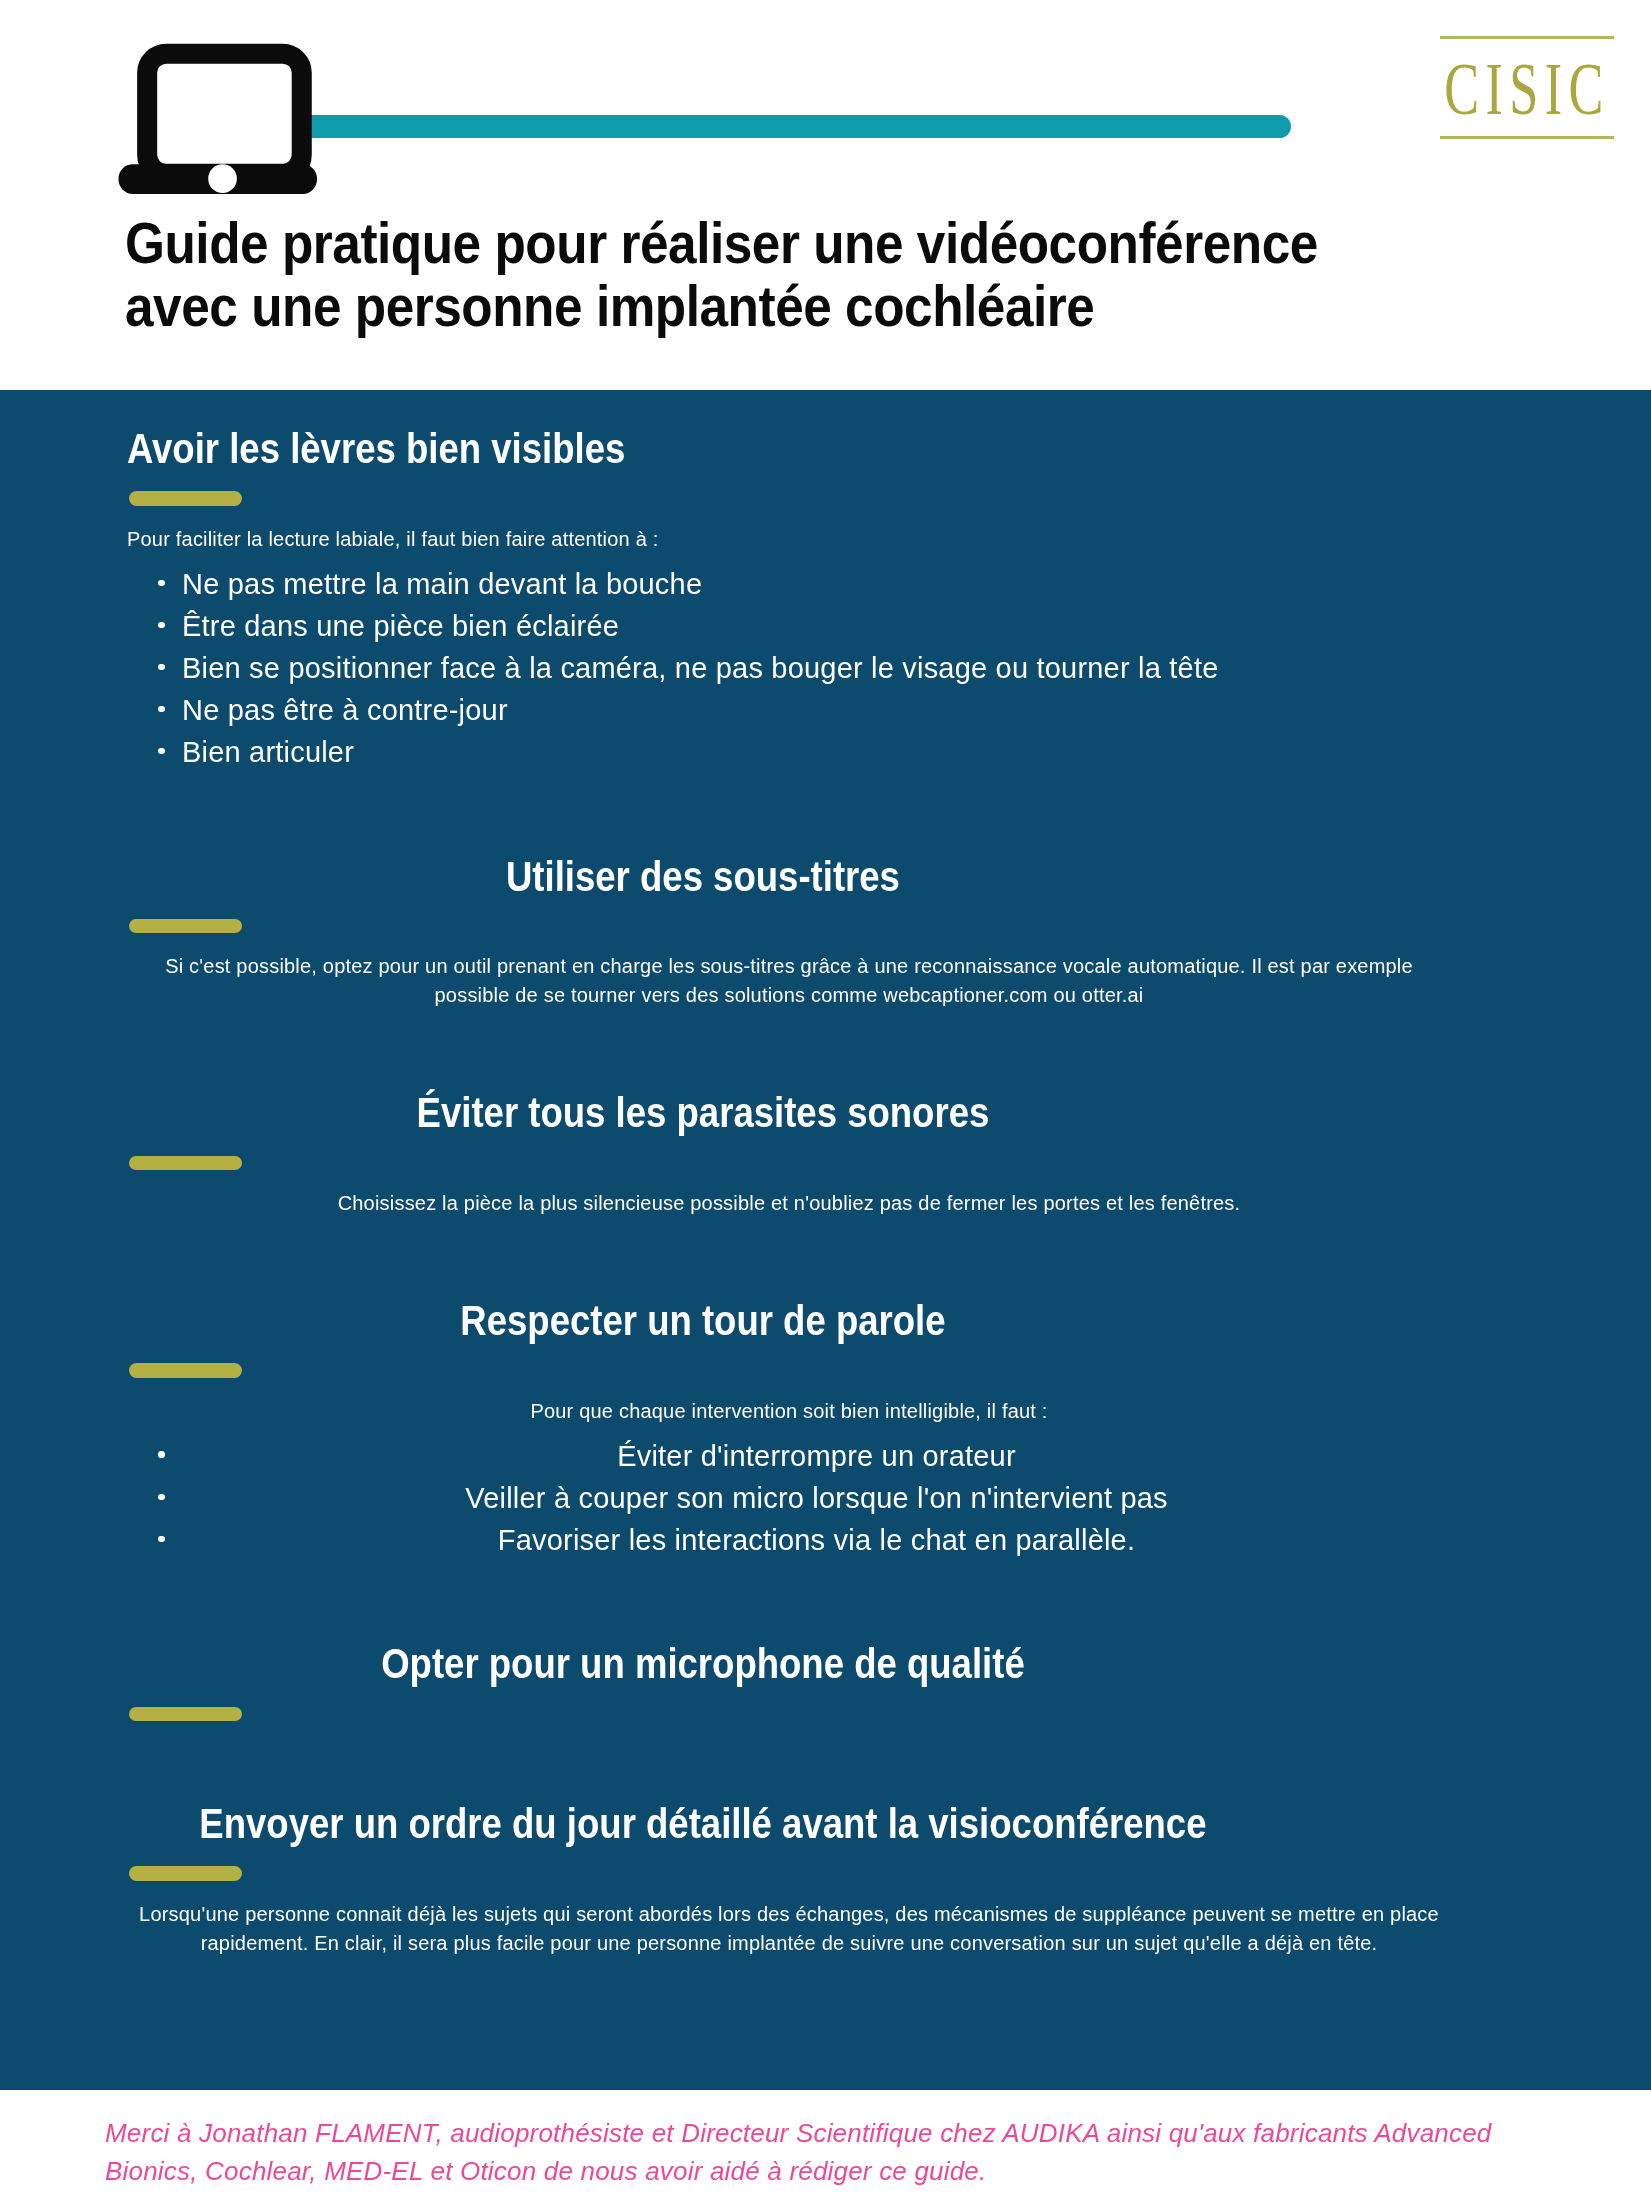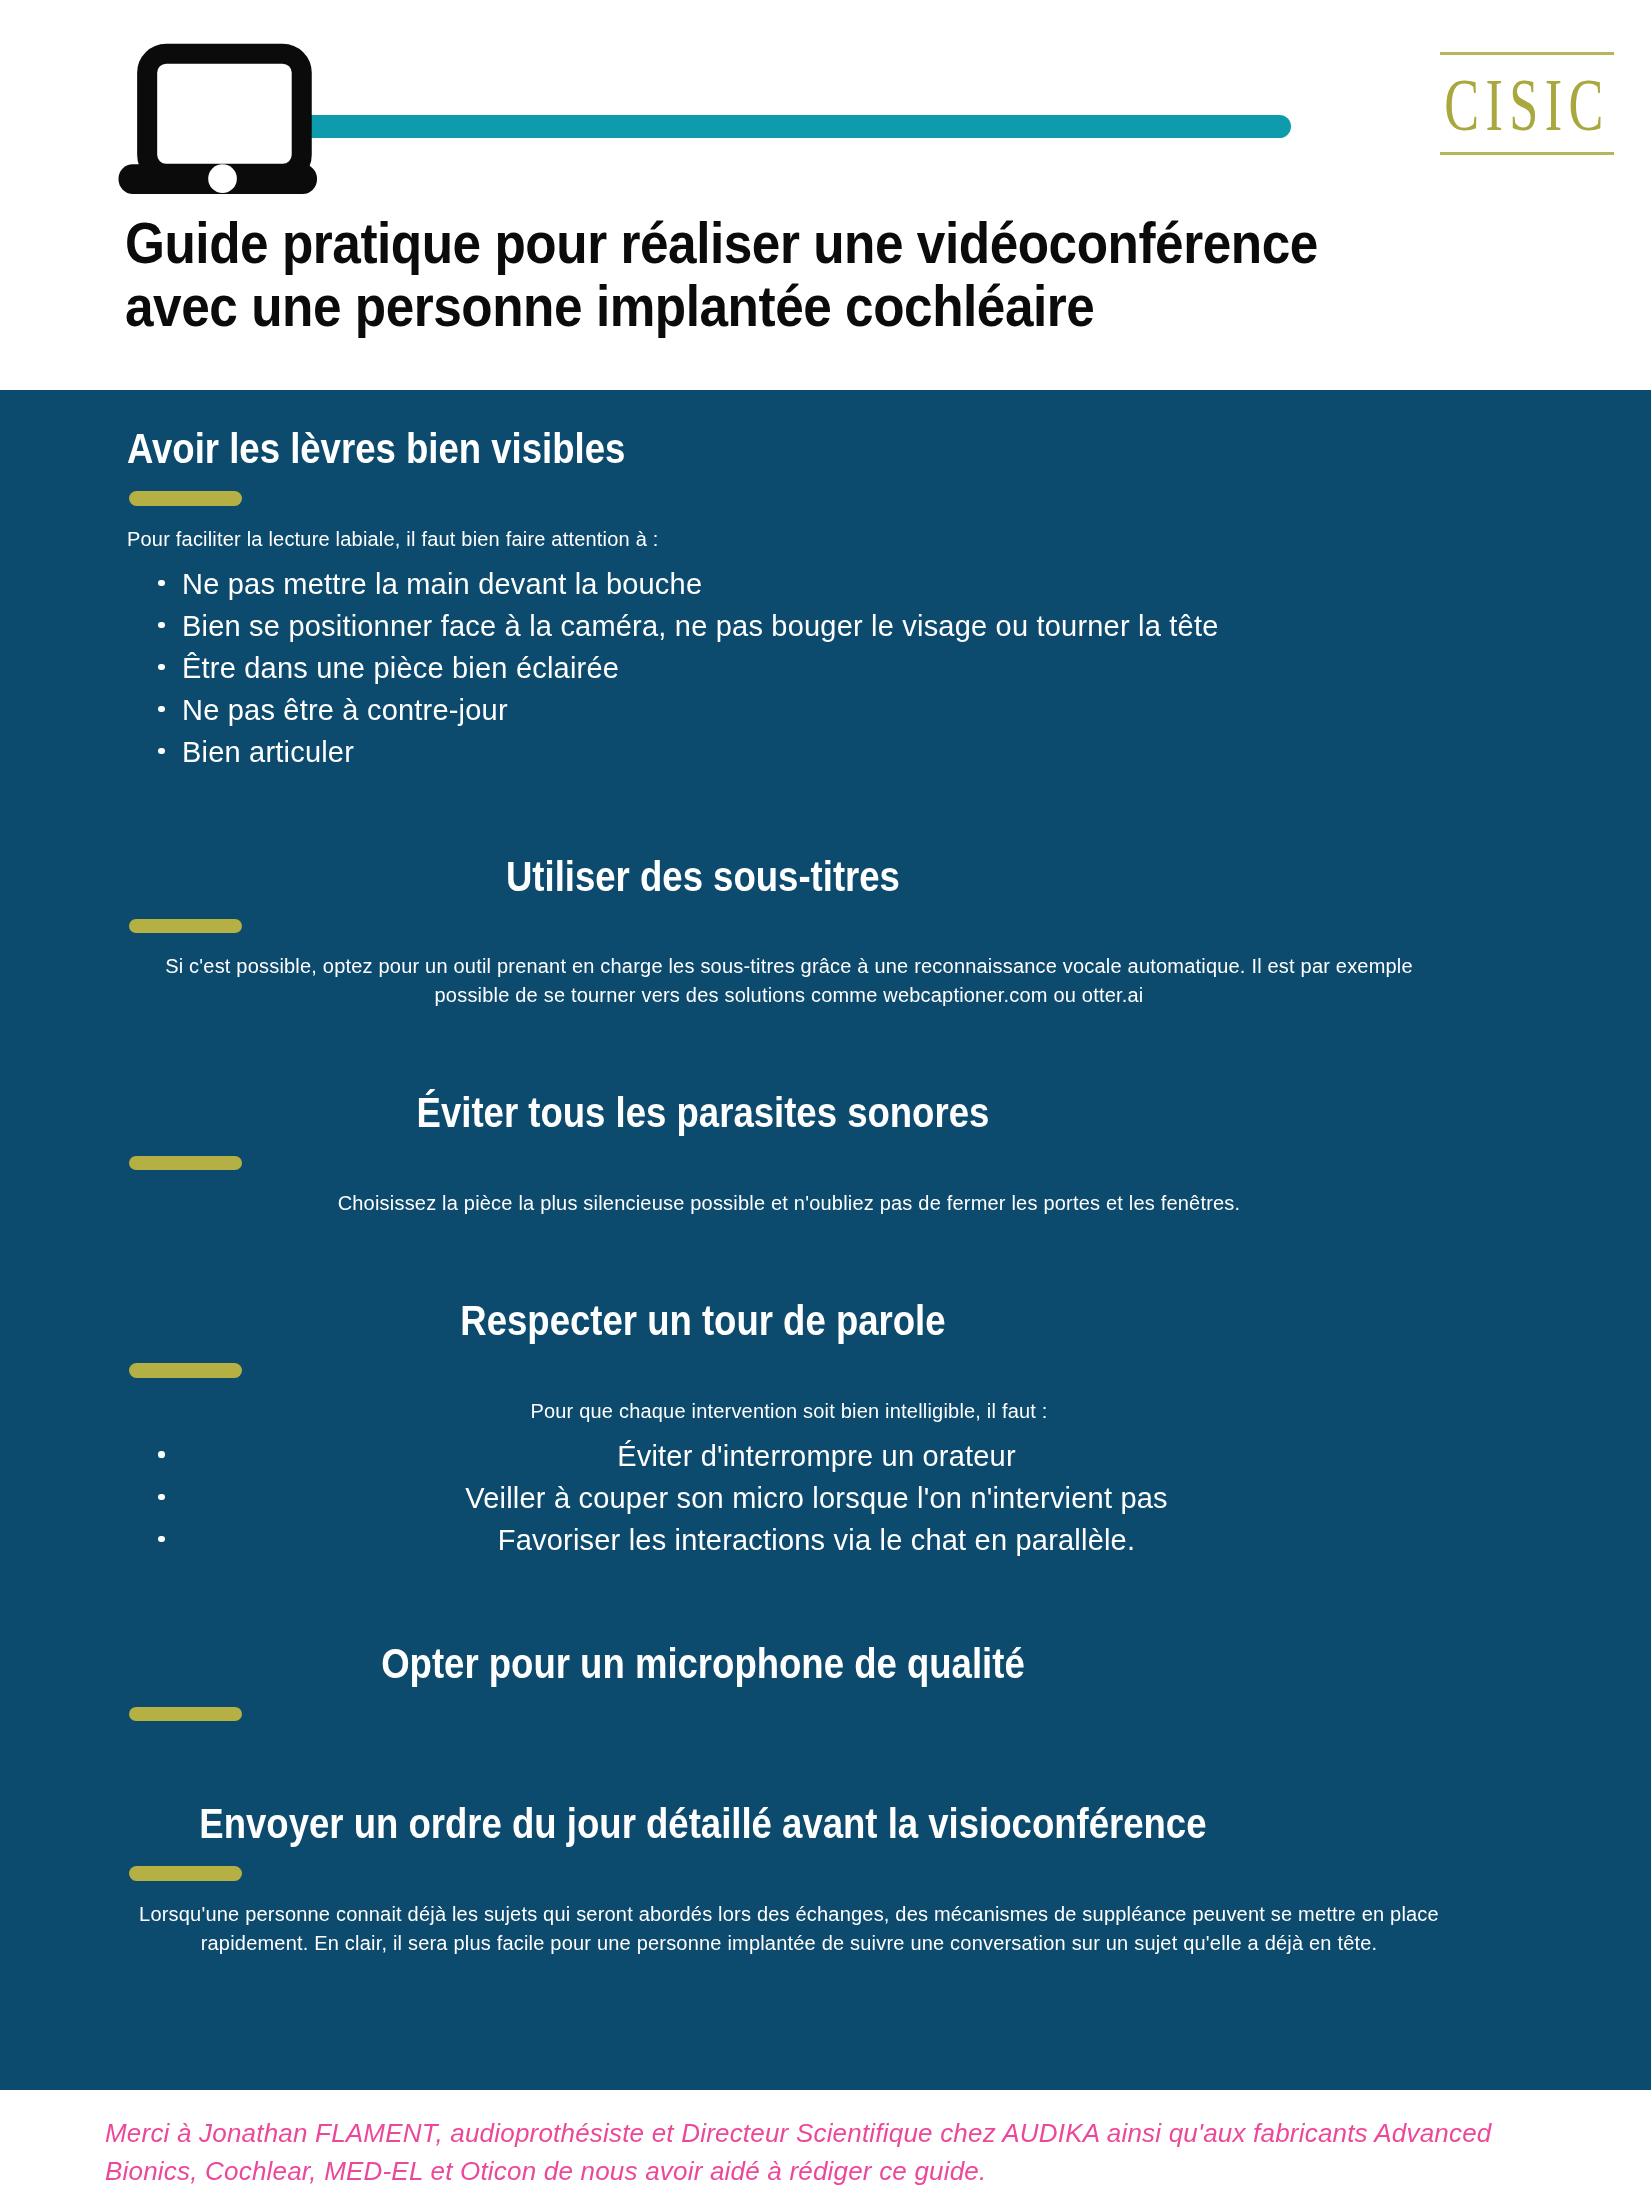"CISIC" .logo { top: 52px -> 36px }
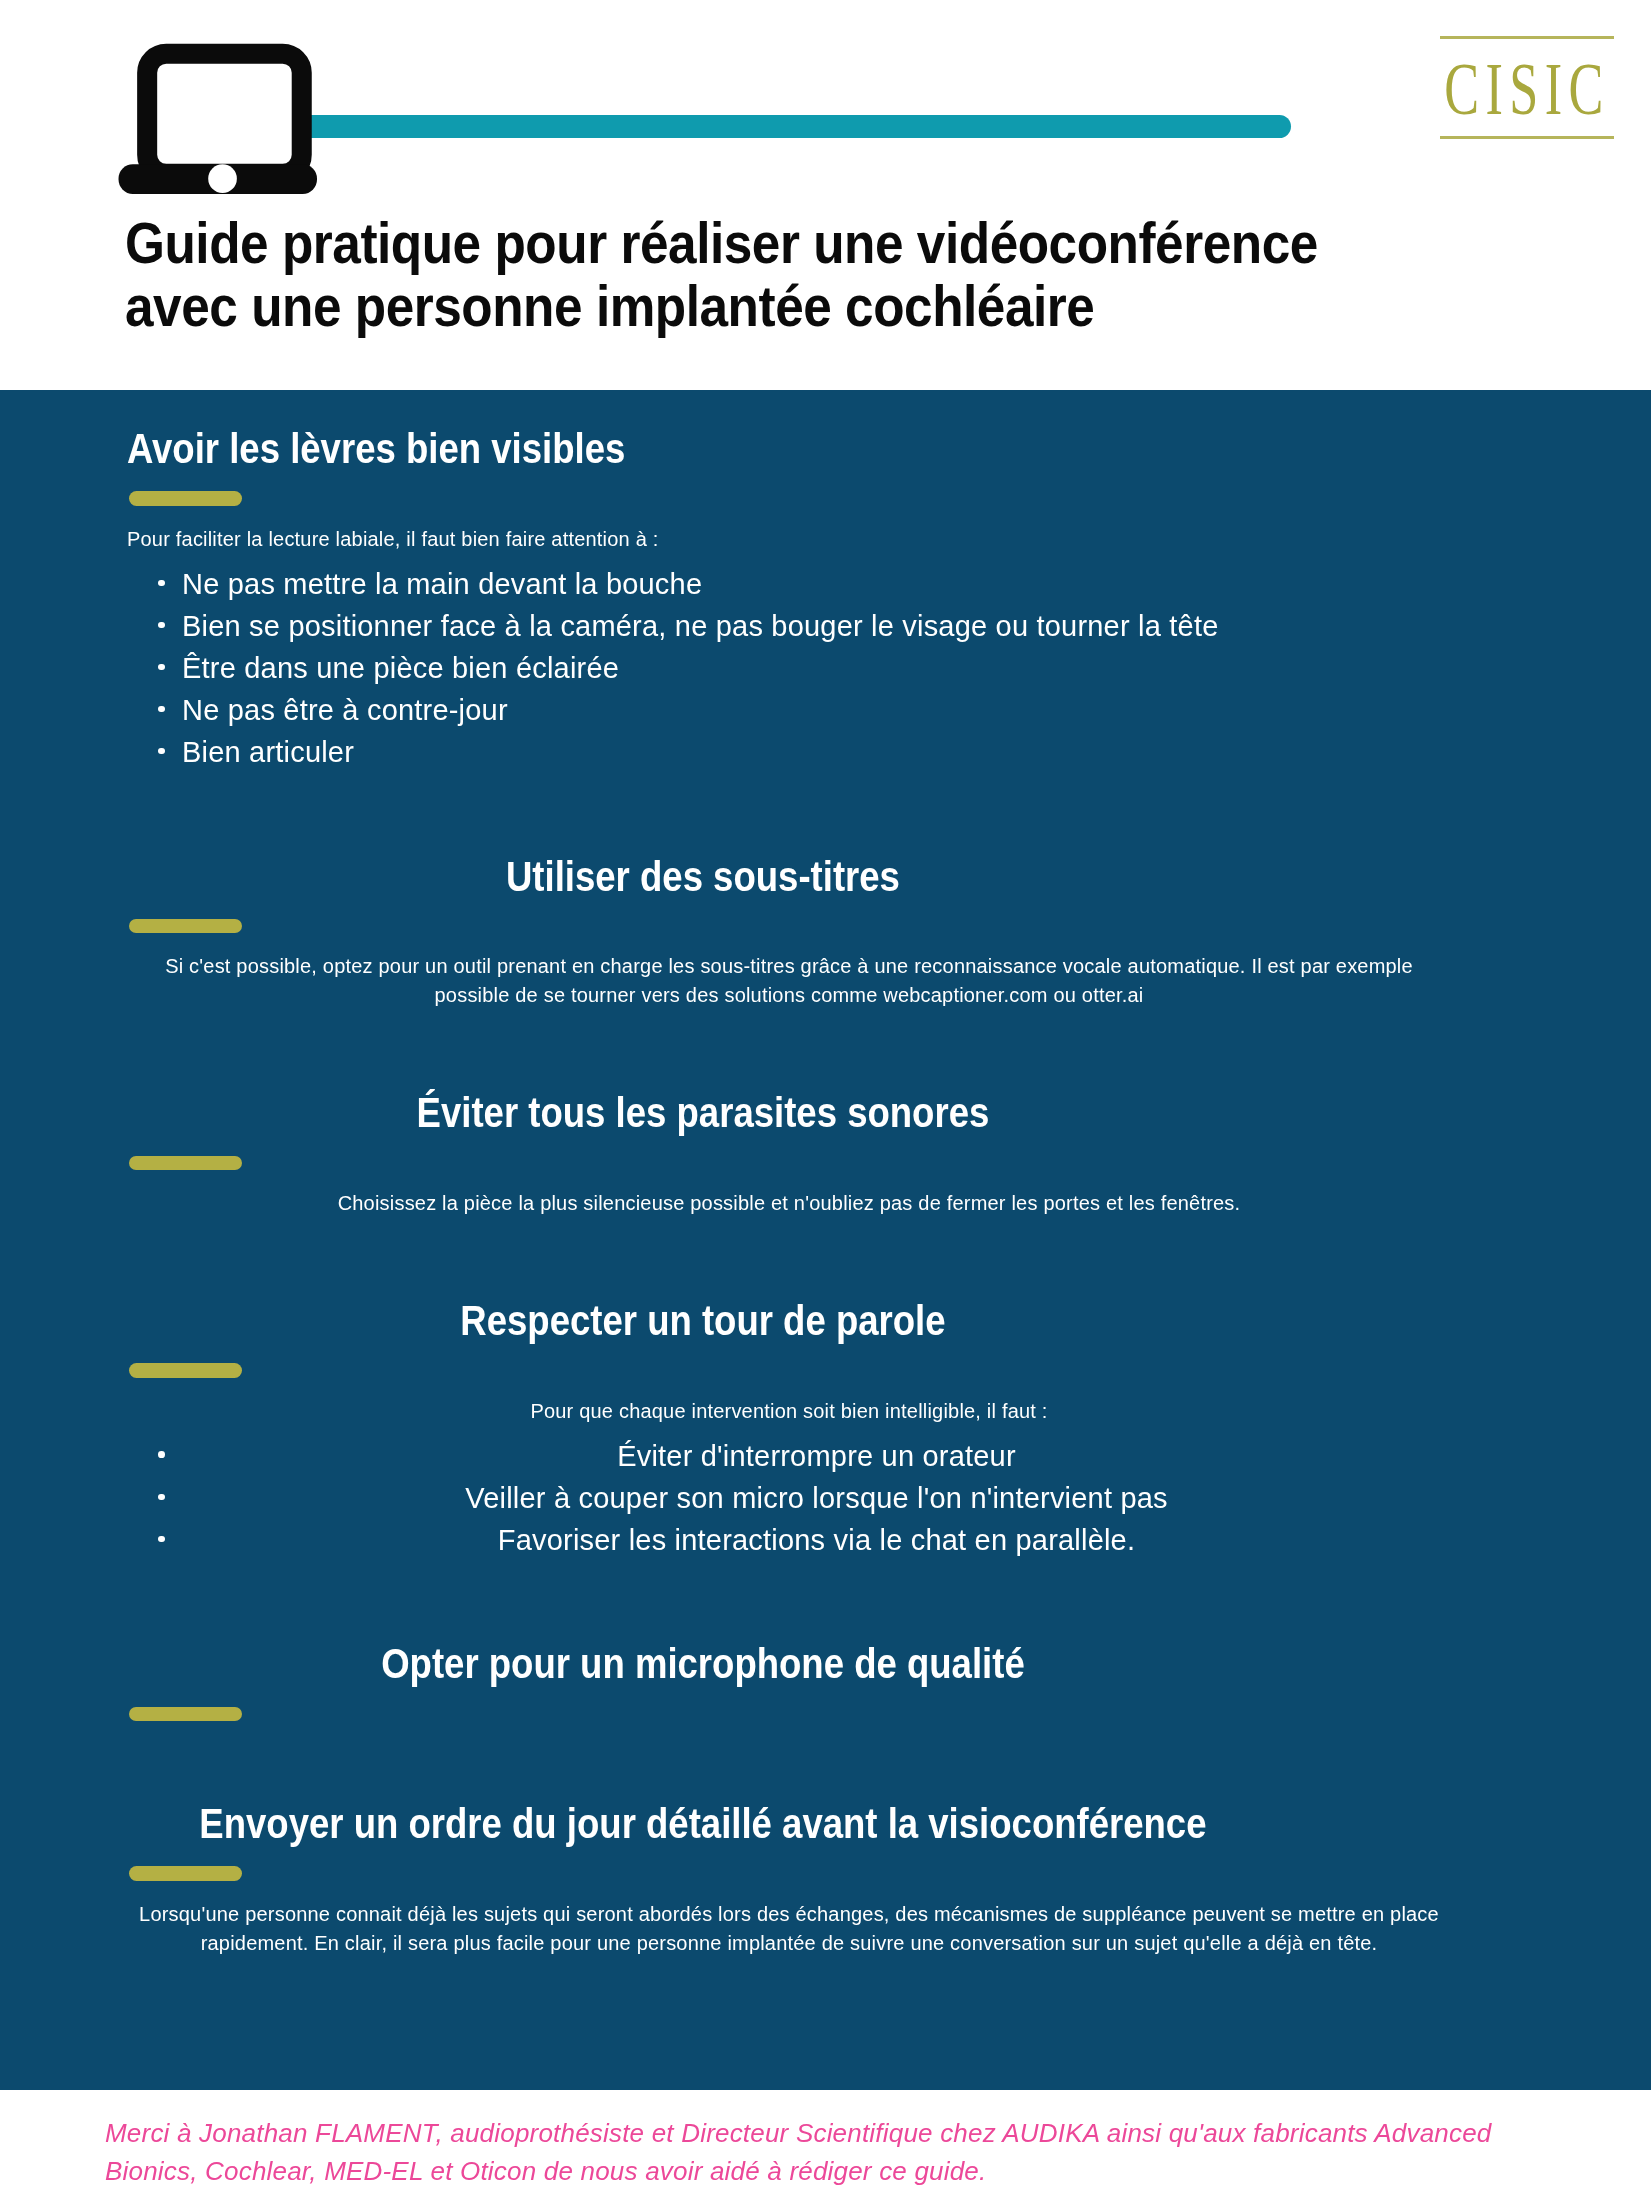"Bien se positionner face à" li { order: before "Être dans une pièce bien" -> after "Être dans une pièce bien" }
